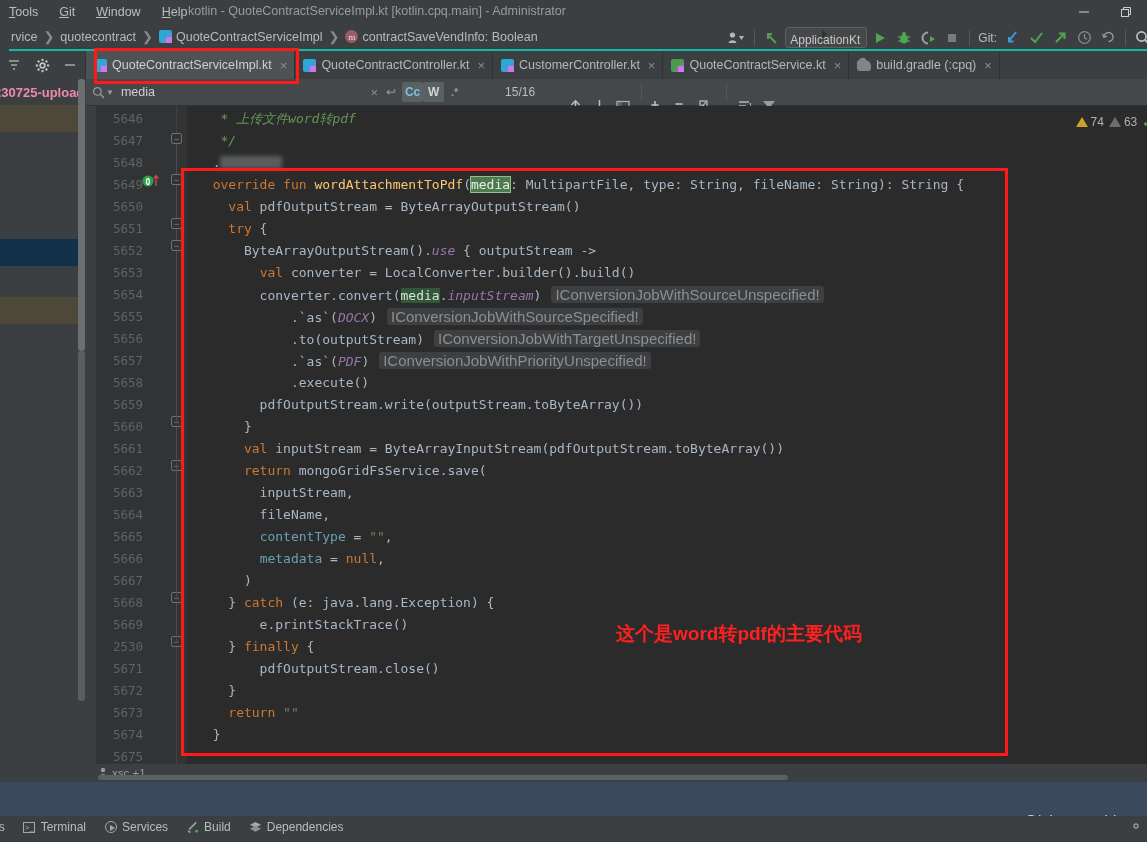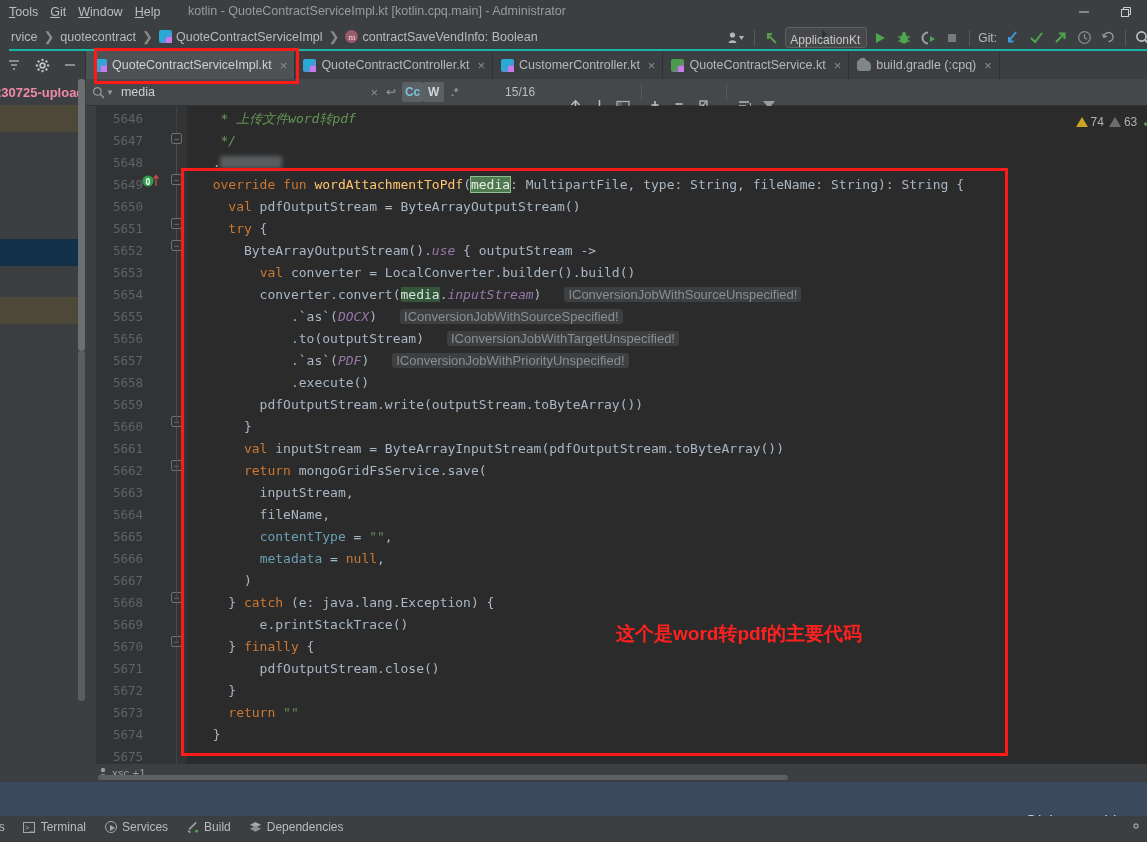"Tools" .menu-items { gap: 6px -> 15px }
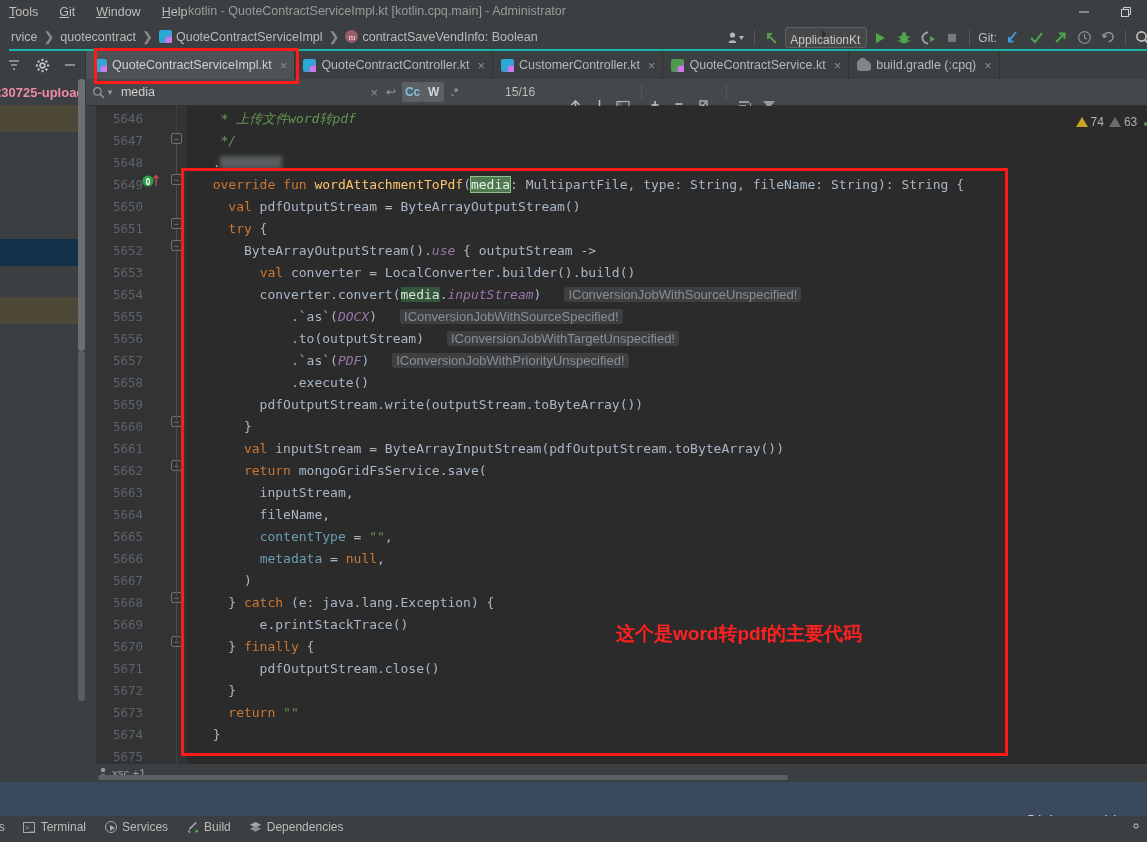"IConversionJobWithSourceUnspecified!" .hint { font-size: 13px -> 15px; margin-left: 23px -> 10px }
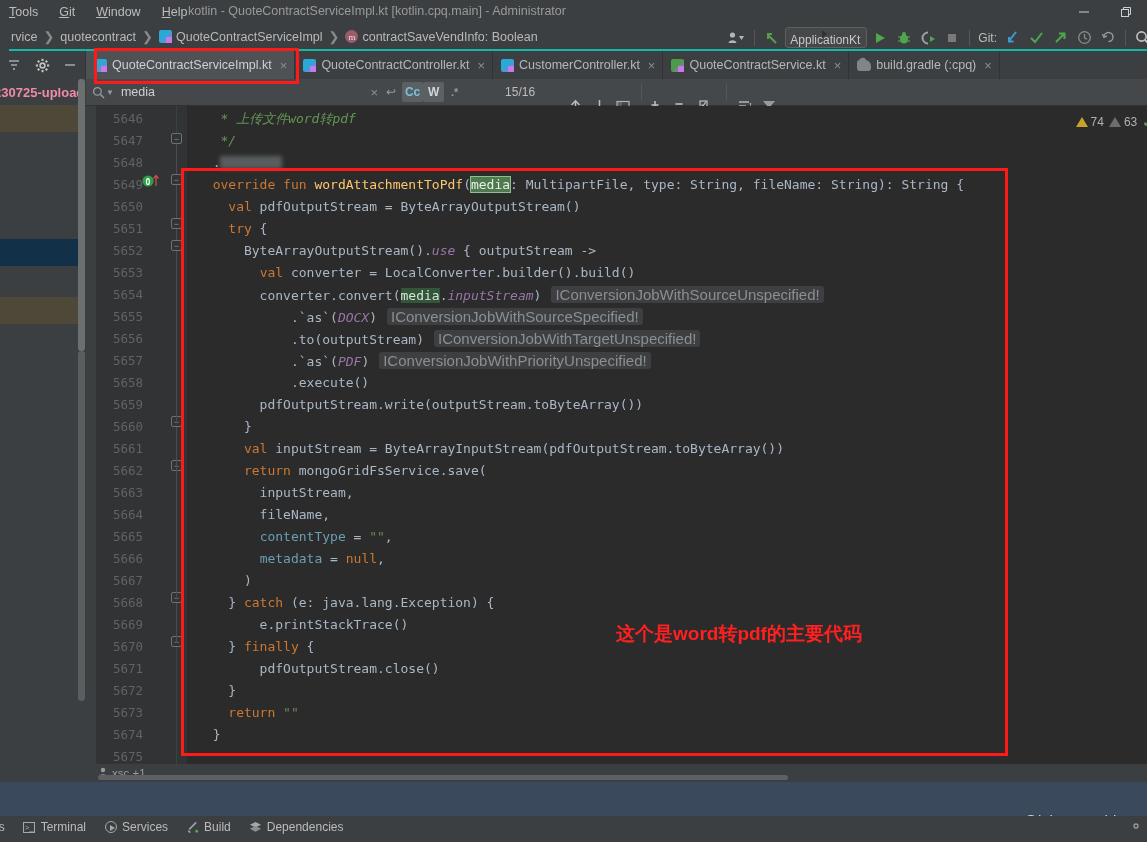"5670" div { text: 5670 -> 2530 }
